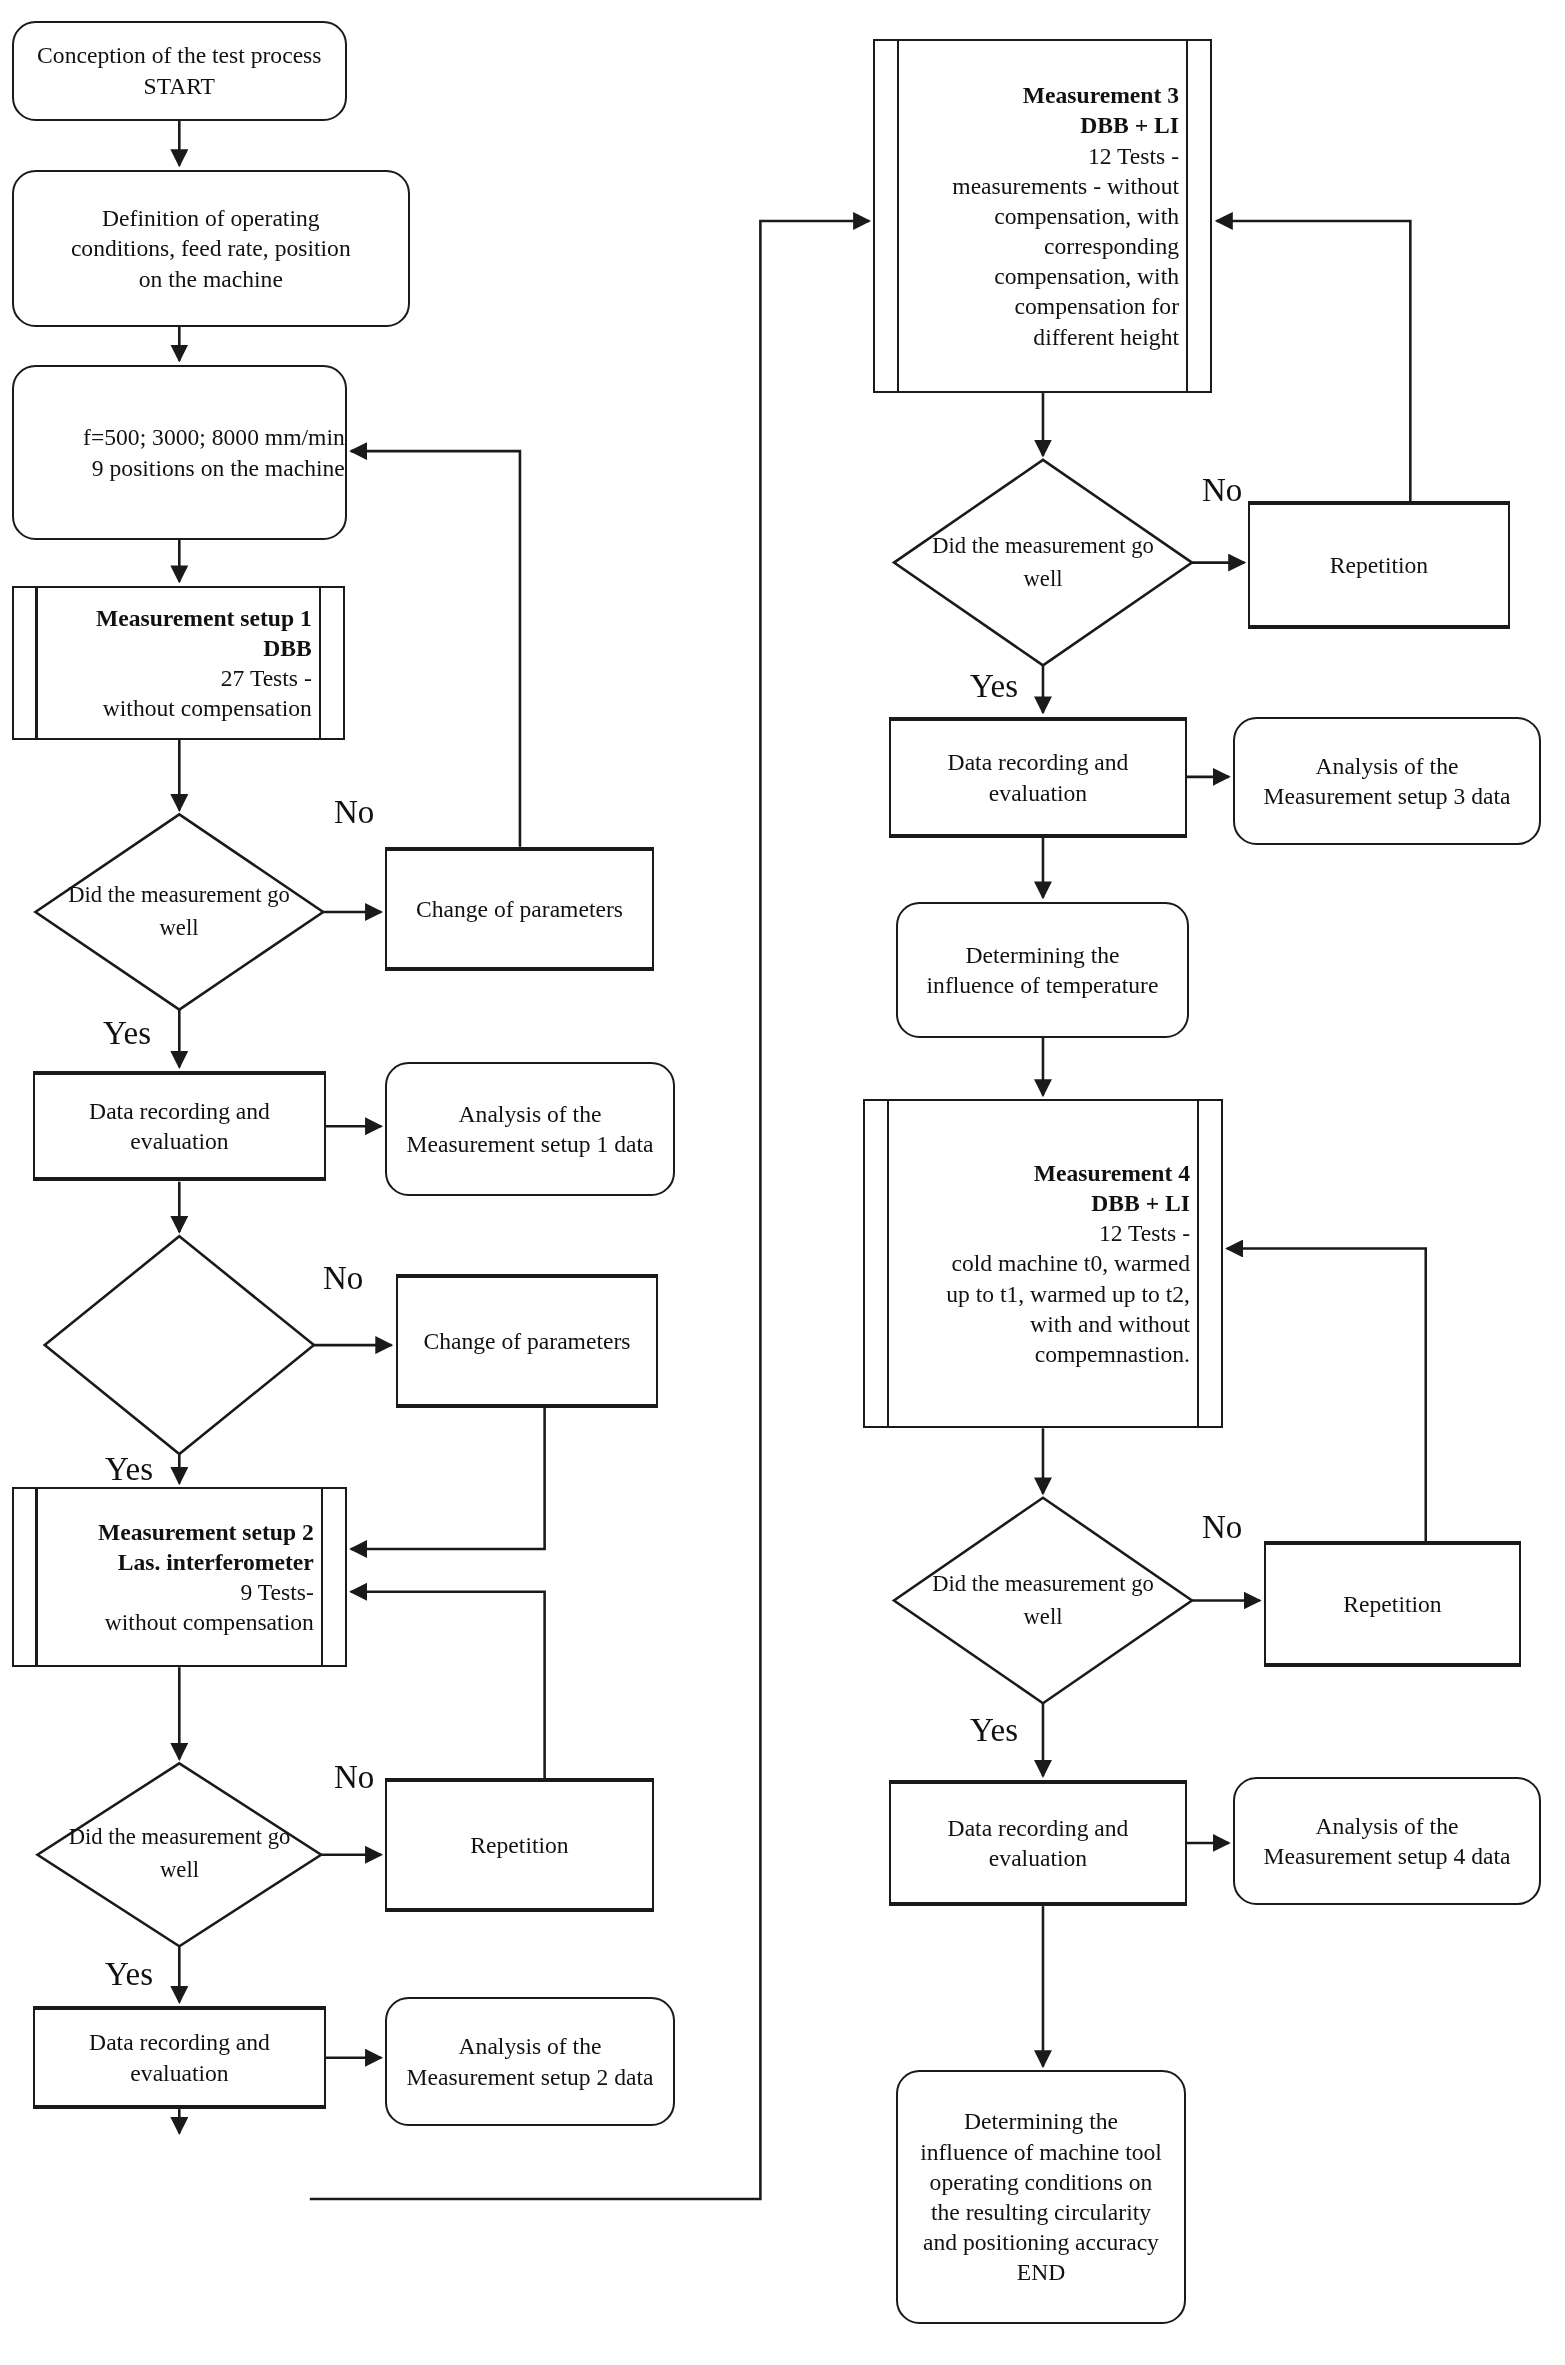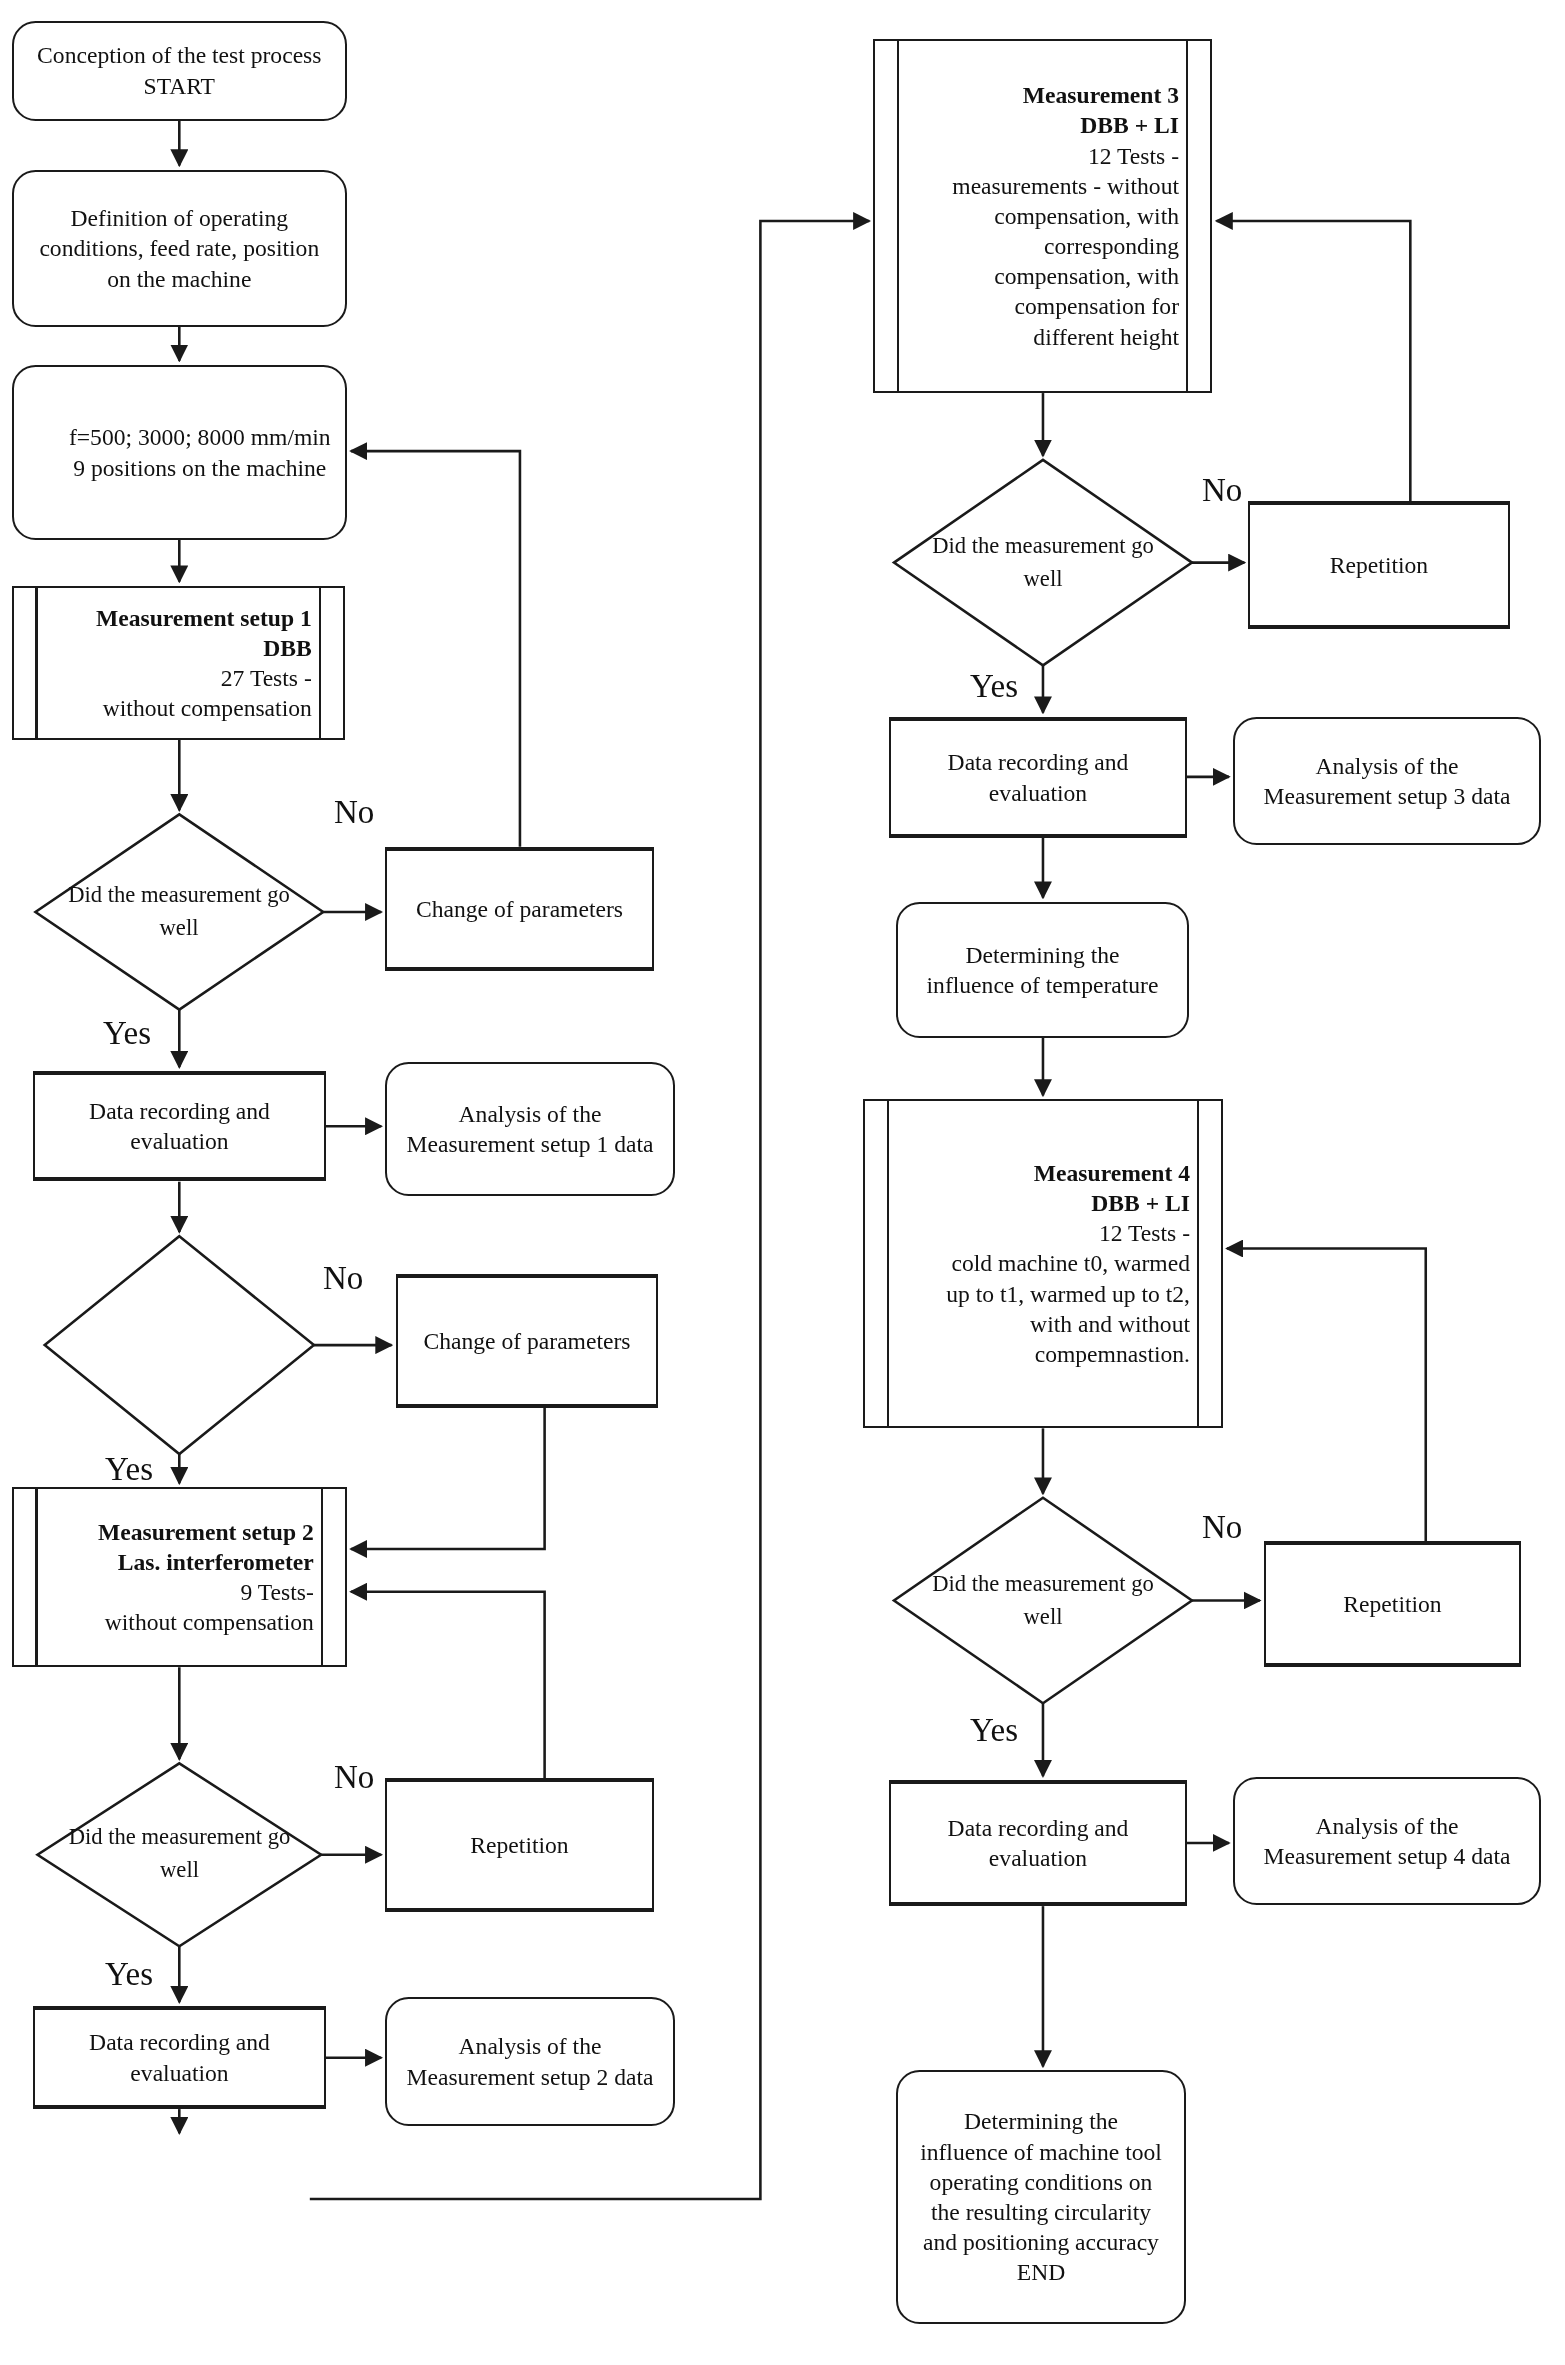"Definition of operating" div.node { width: 335px -> 398px }
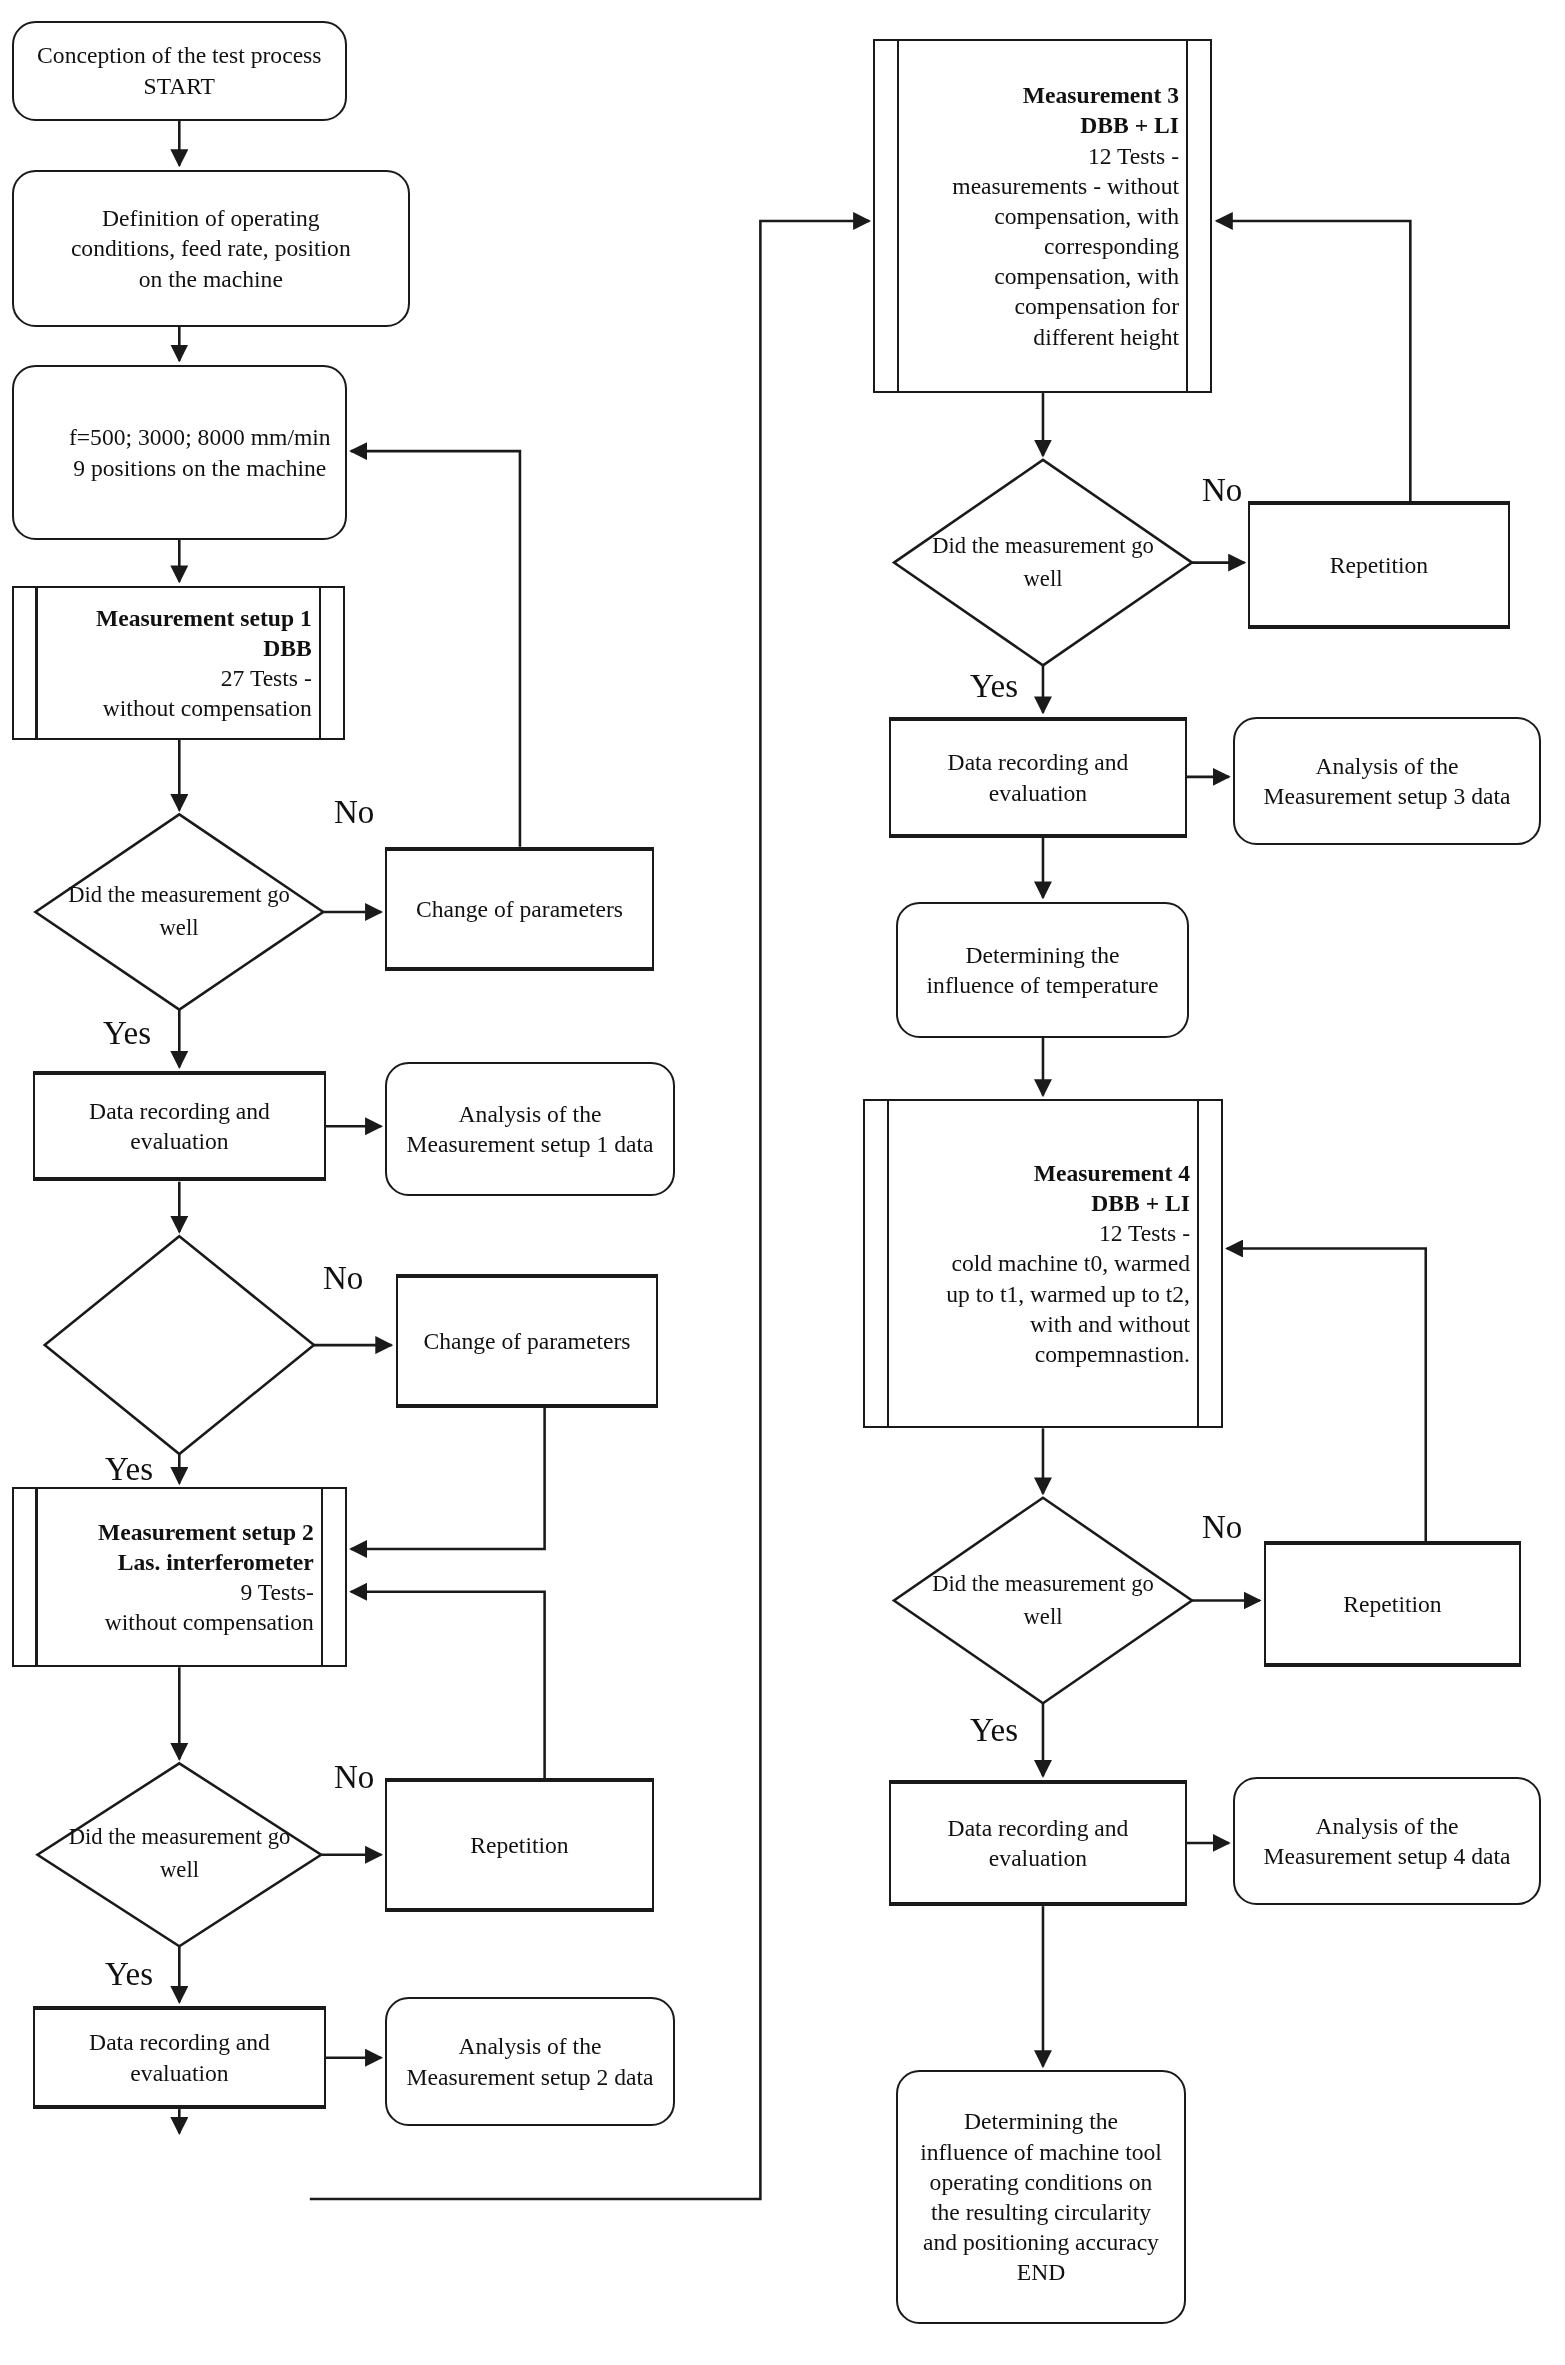"f=500; 3000; 8000 mm/min" .feed-align { align-items: center -> flex-end }
